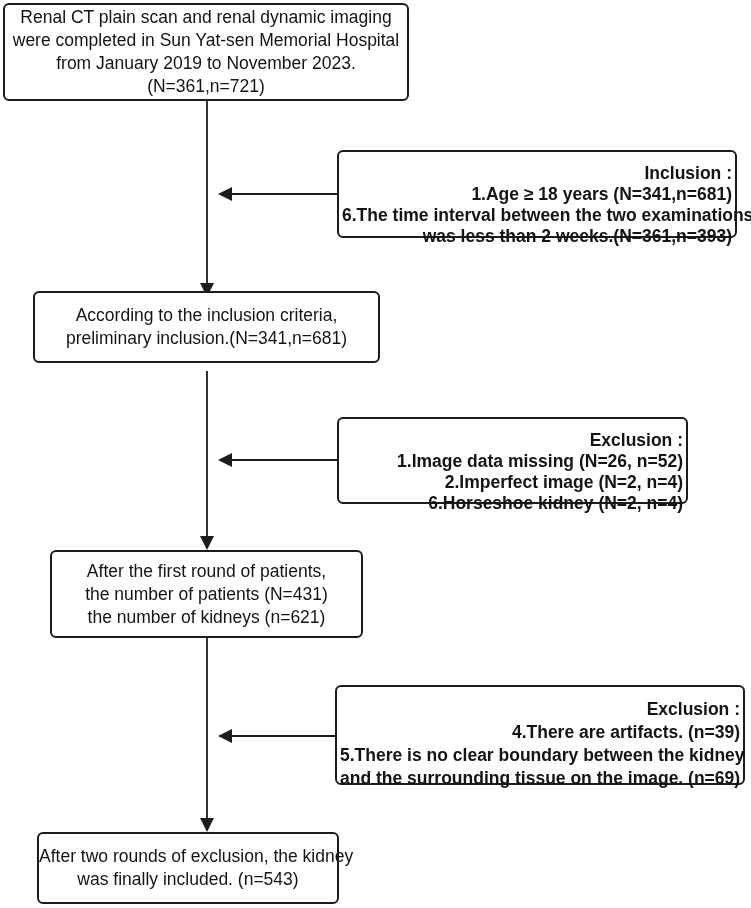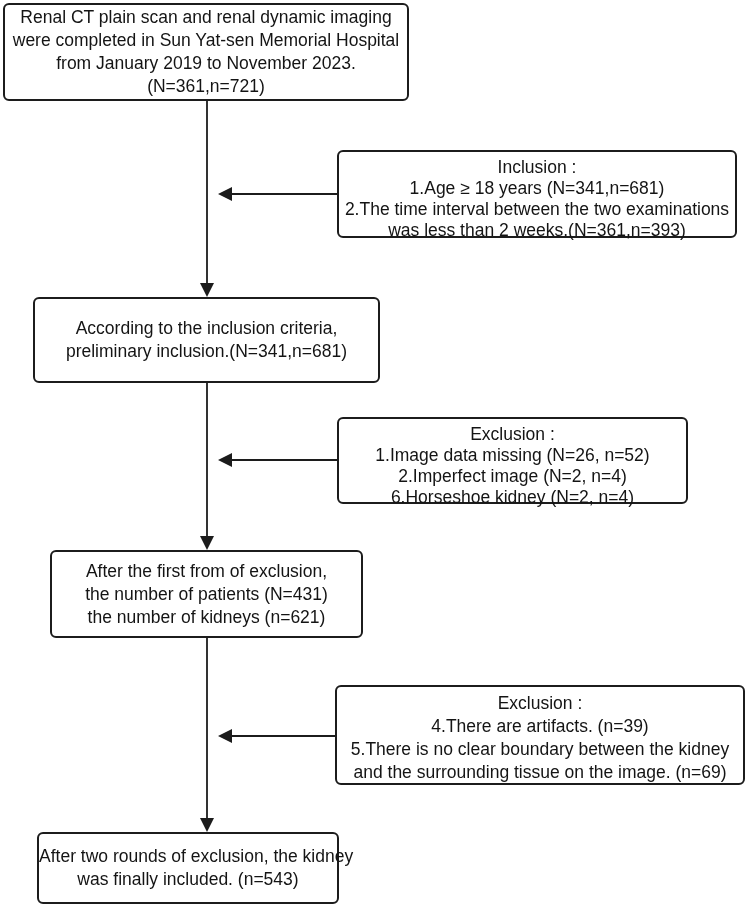"Inclusion :" .box.left { font-weight: none -> bold; padding: 5px 3px -> 11px 3px; text-align: center -> right }
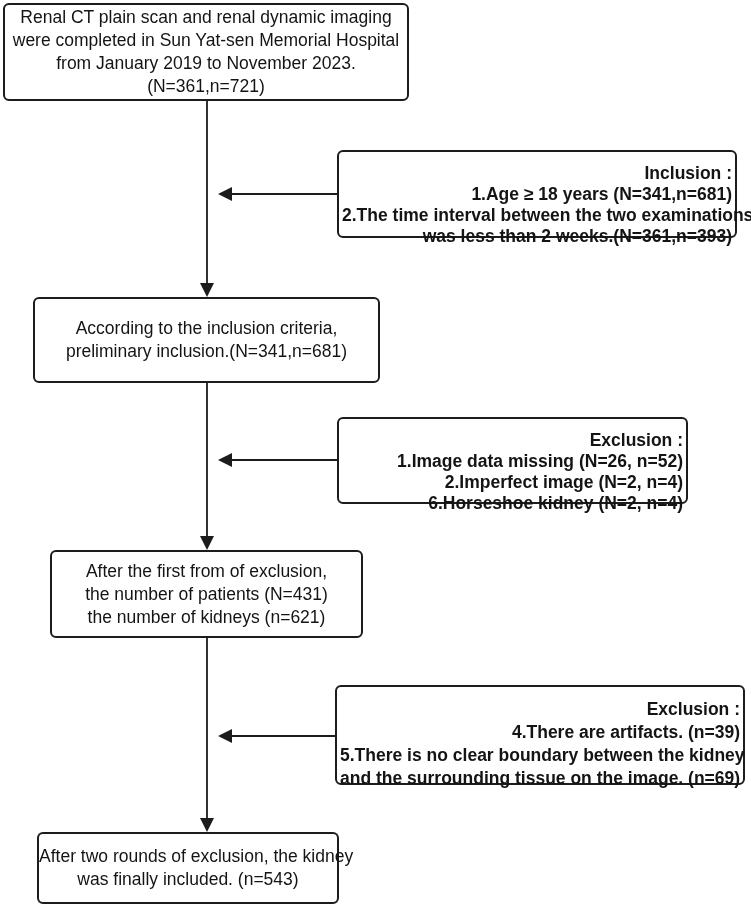"2.The time interval between the" div.tline { text: 2.The -> 6.The }
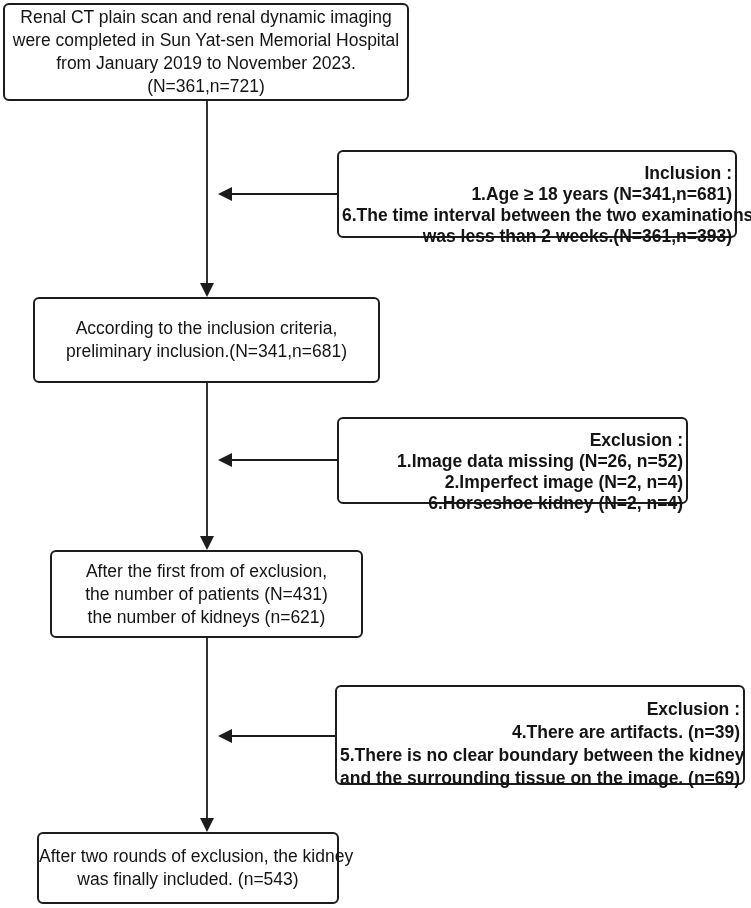"According to the inclusion criteria," #box-preliminary { height: 86px -> 72px; top: 297px -> 291px }
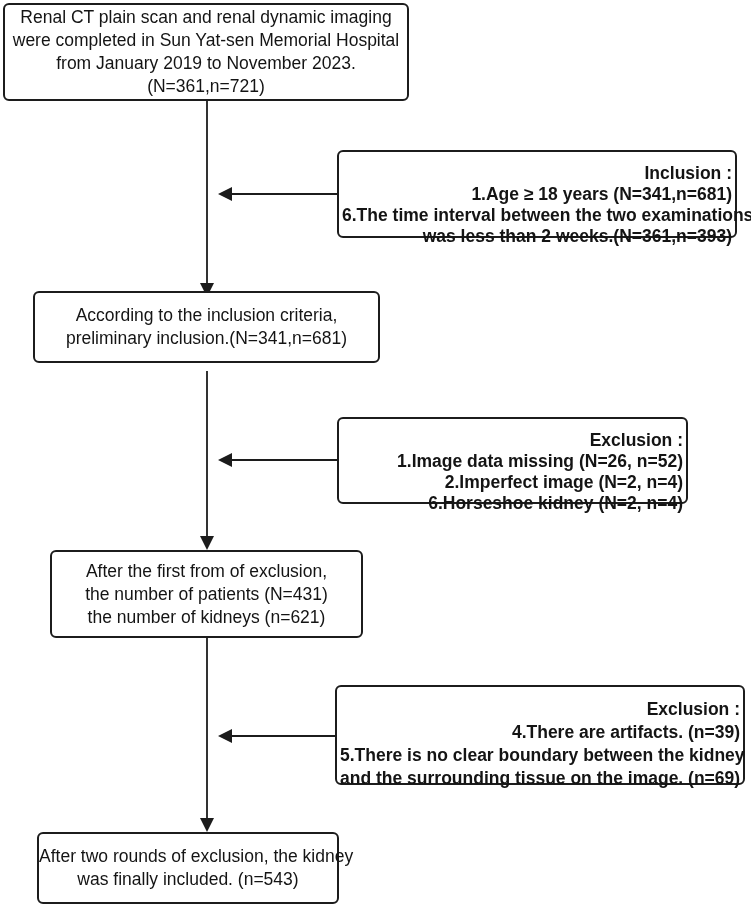"After the first from of" div.tline { text: from of exclusion -> round of patients }
